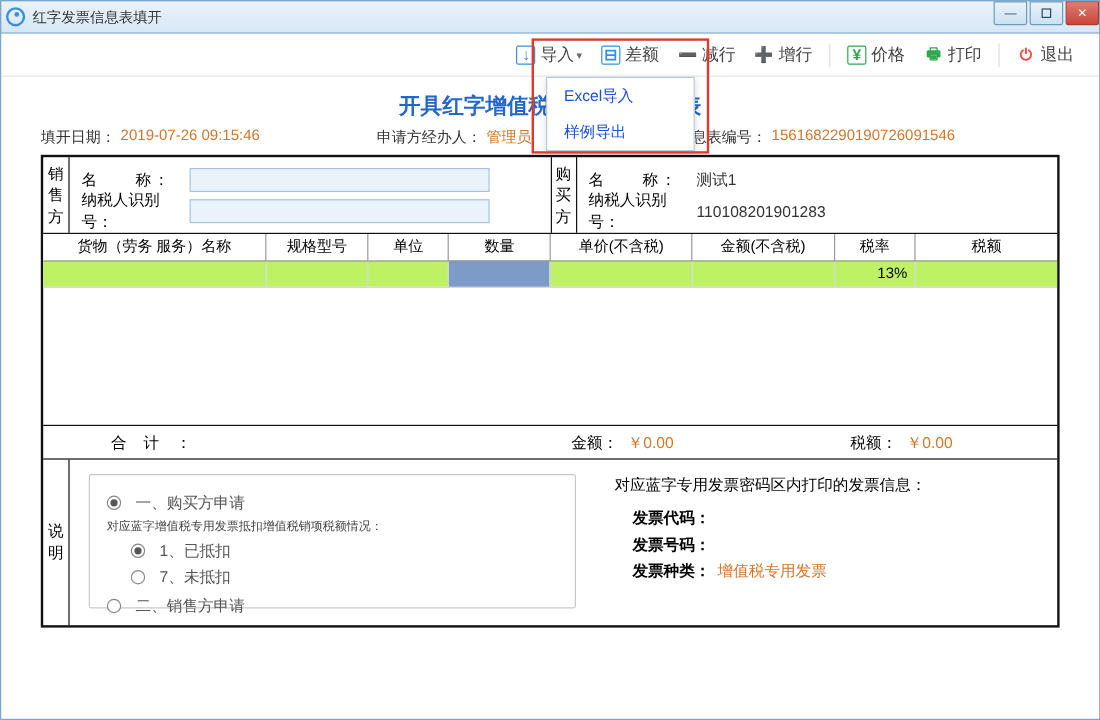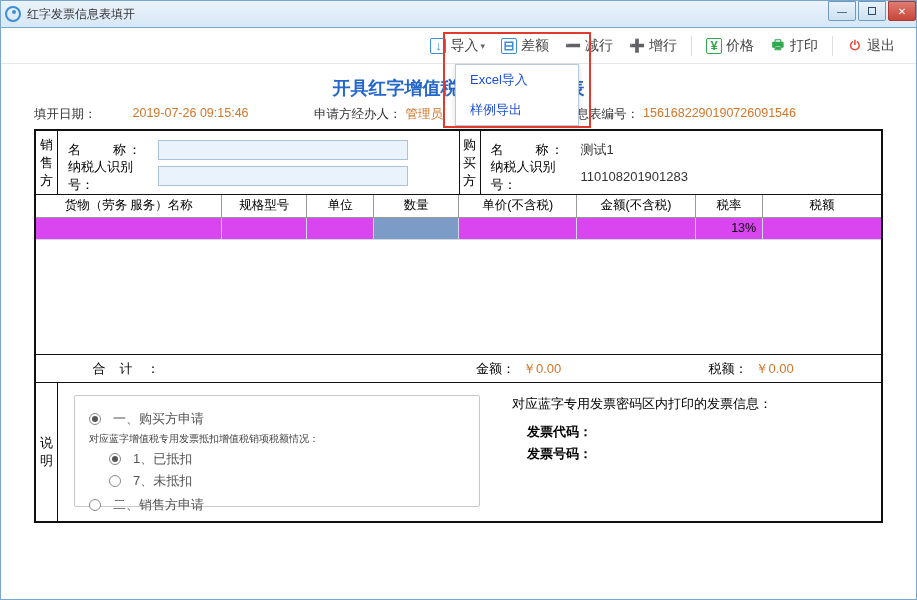"填开日期：" .info-row .seg:nth-child(1) { gap: 32px -> none }
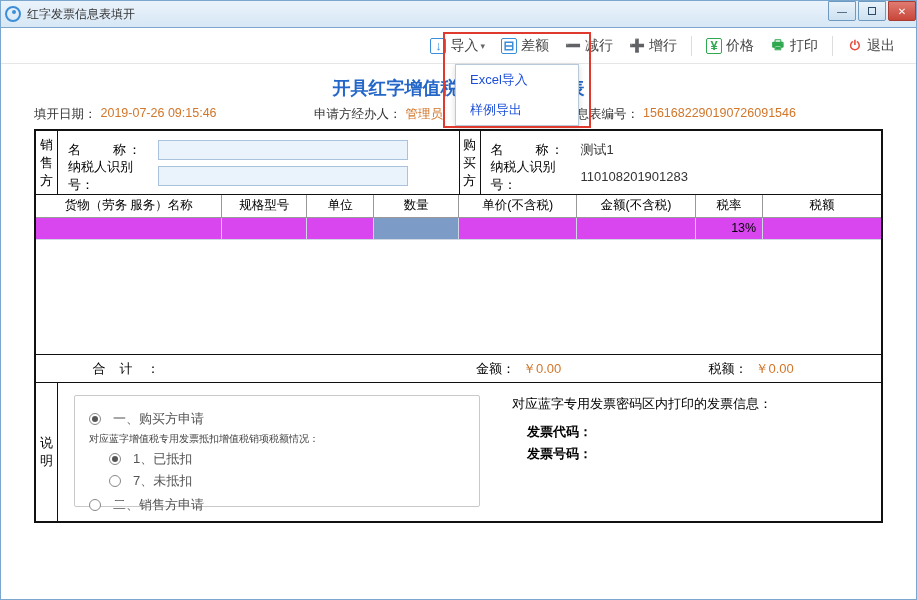"13%" .grid td { background: #d946ef -> #bef264 }
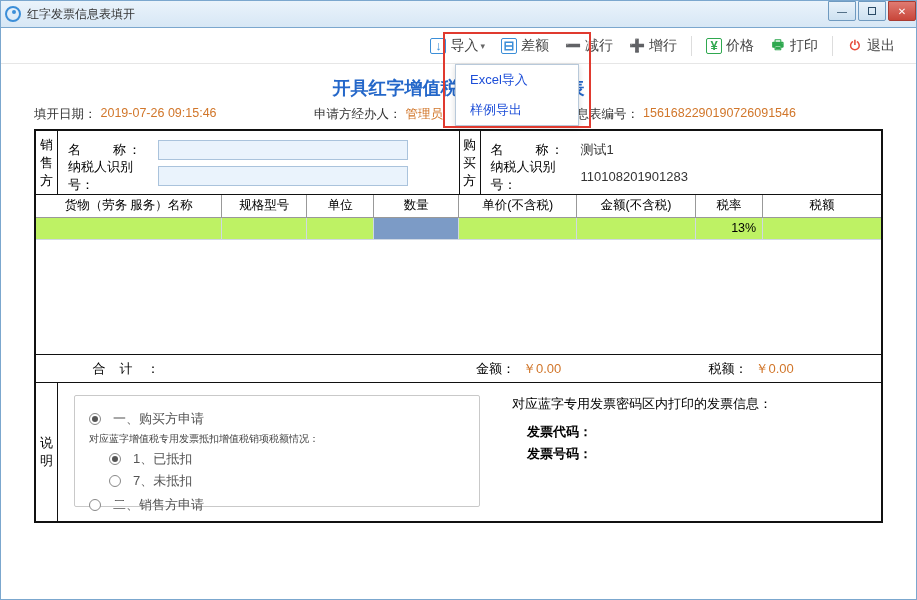"发票种类：" div.rline { html: none -> <div> <span>发票种类：</span> <span>增值税专用发票</span> </div> }
